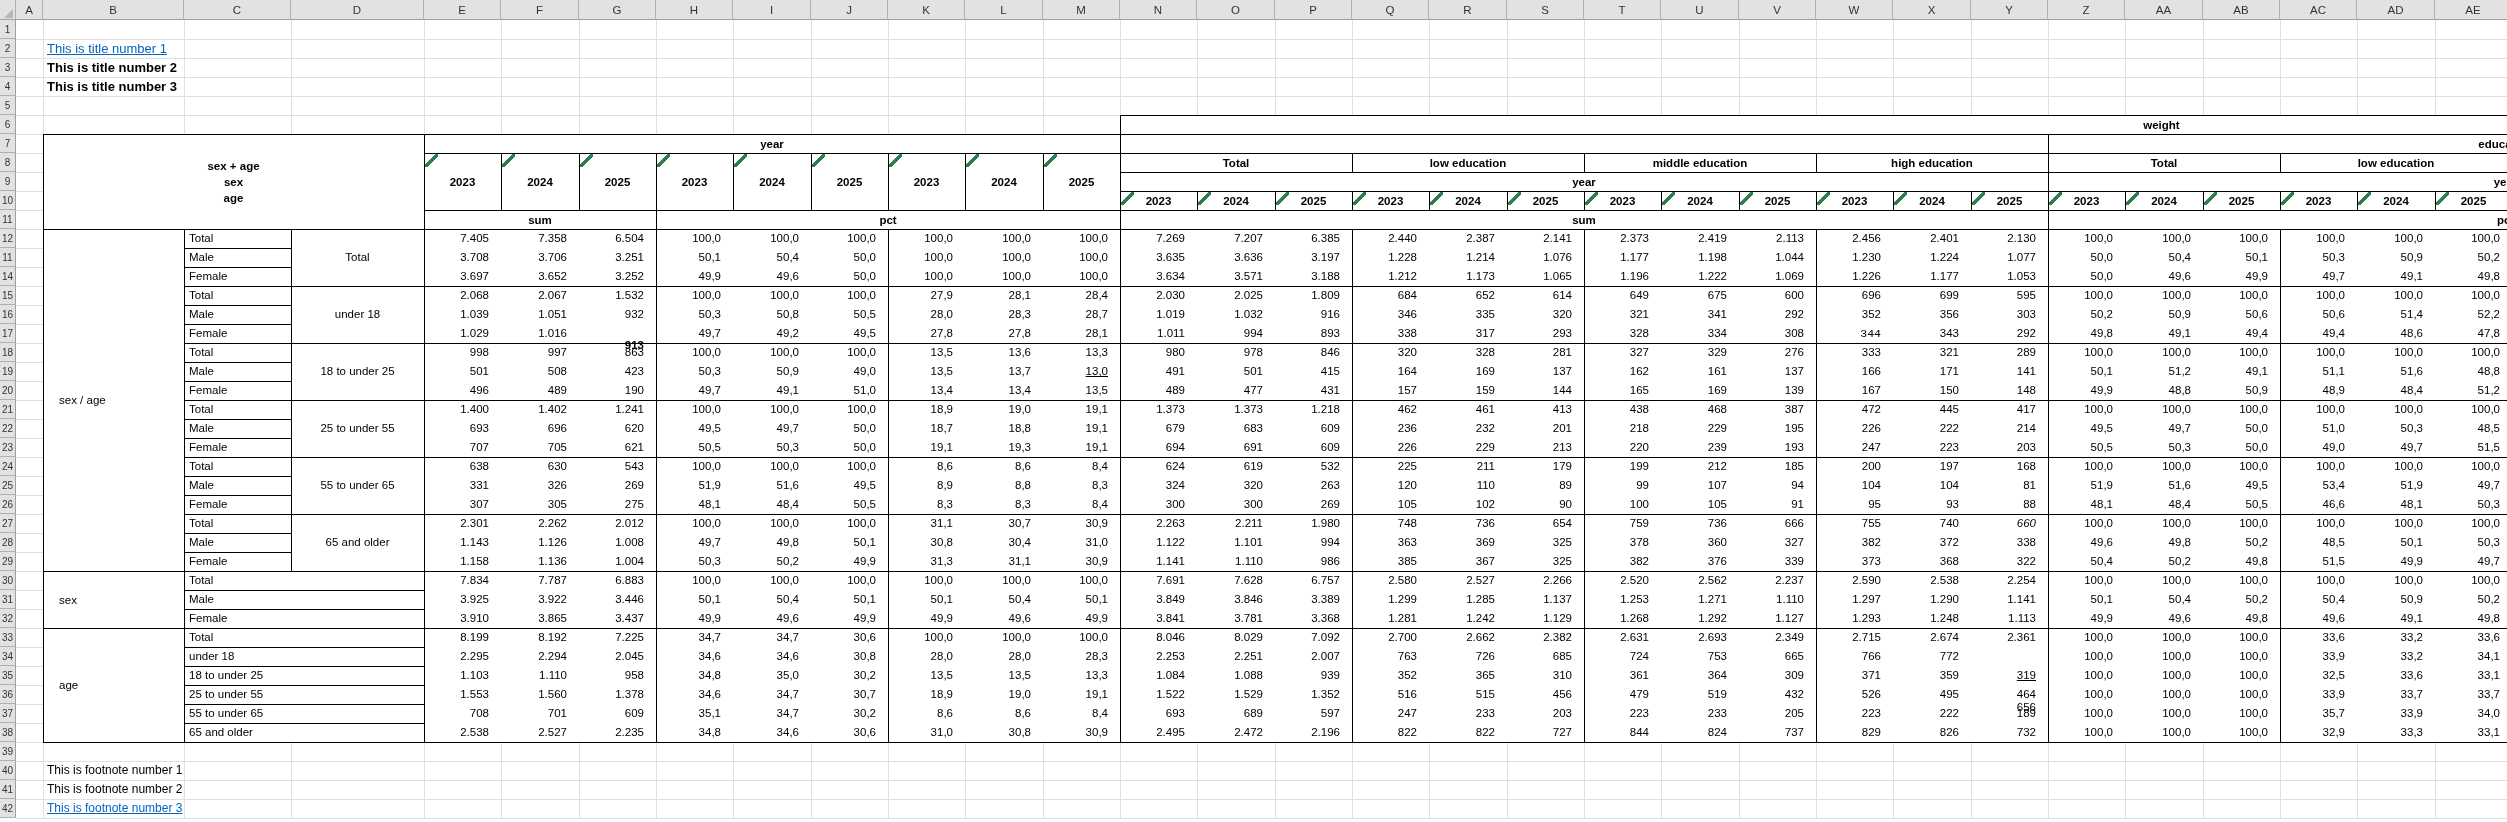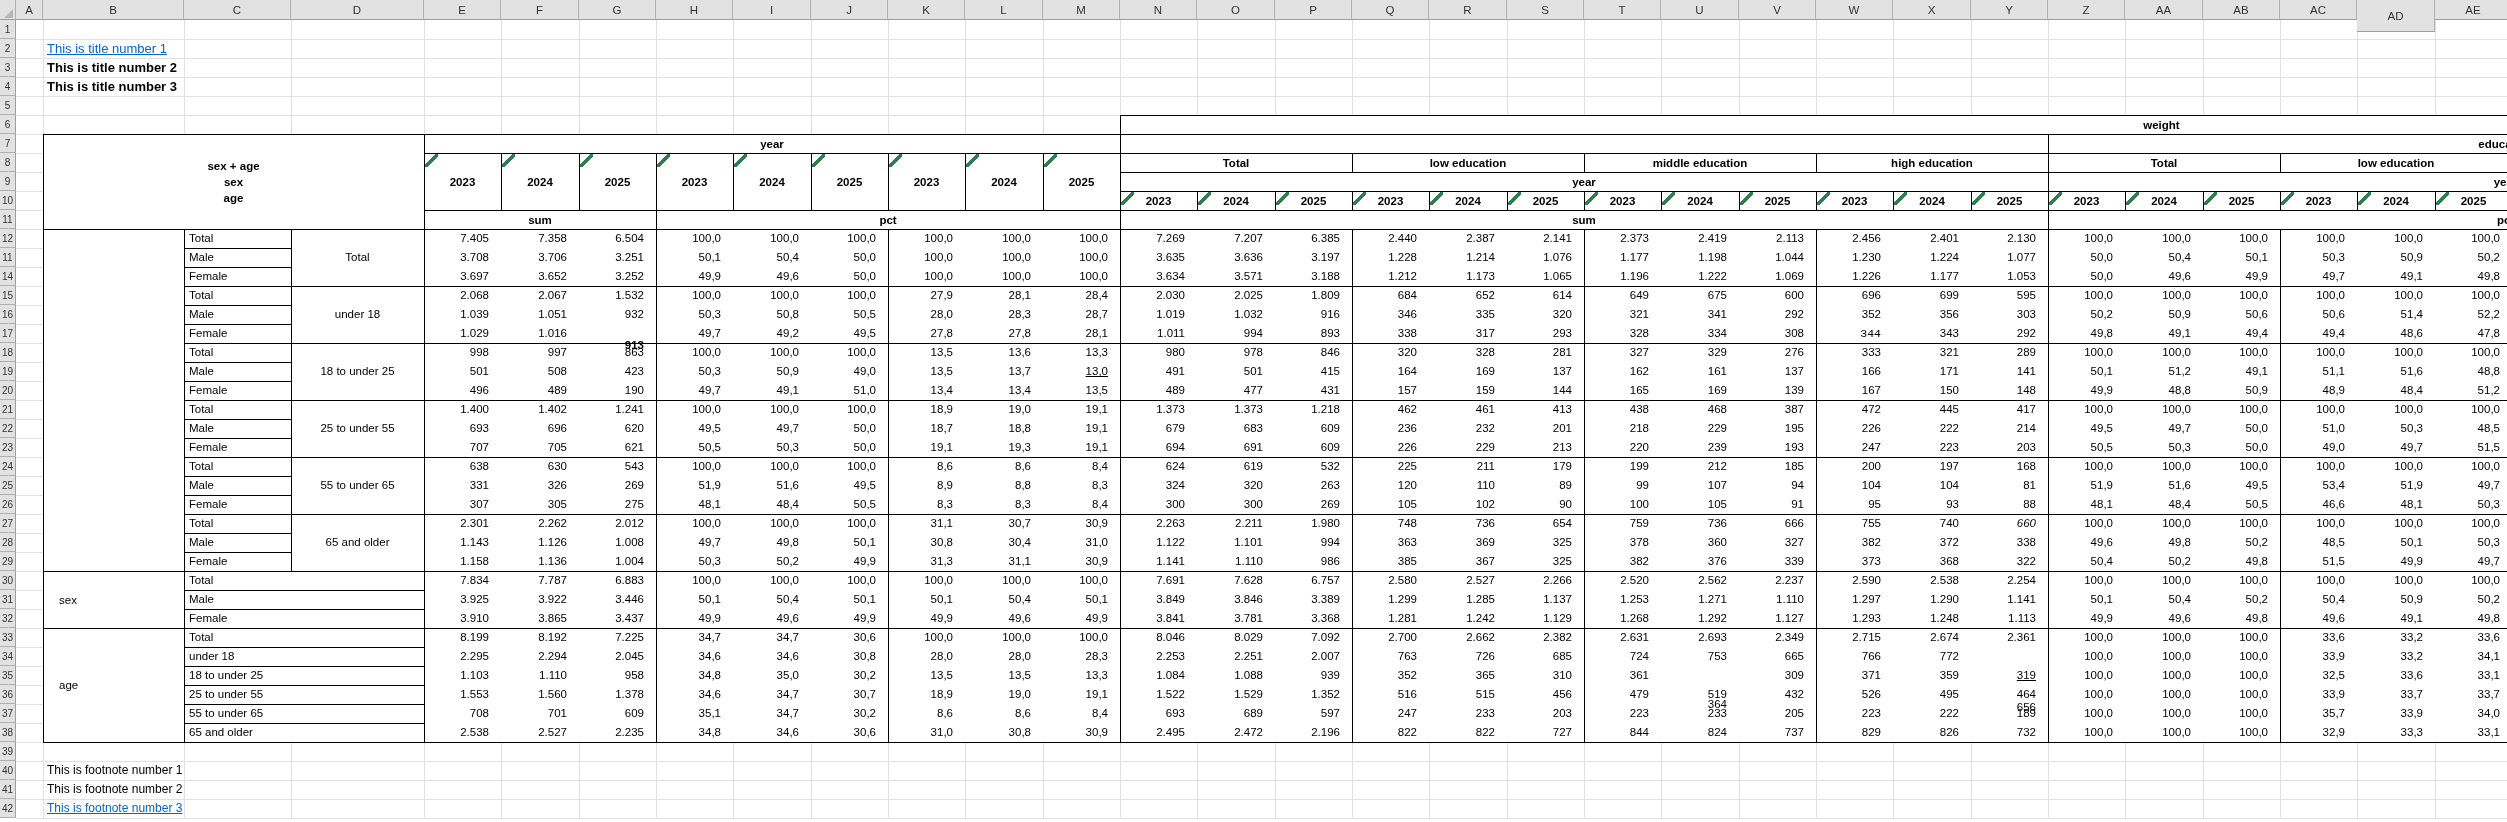"AD" div.colhead { height: 32px -> 20px }
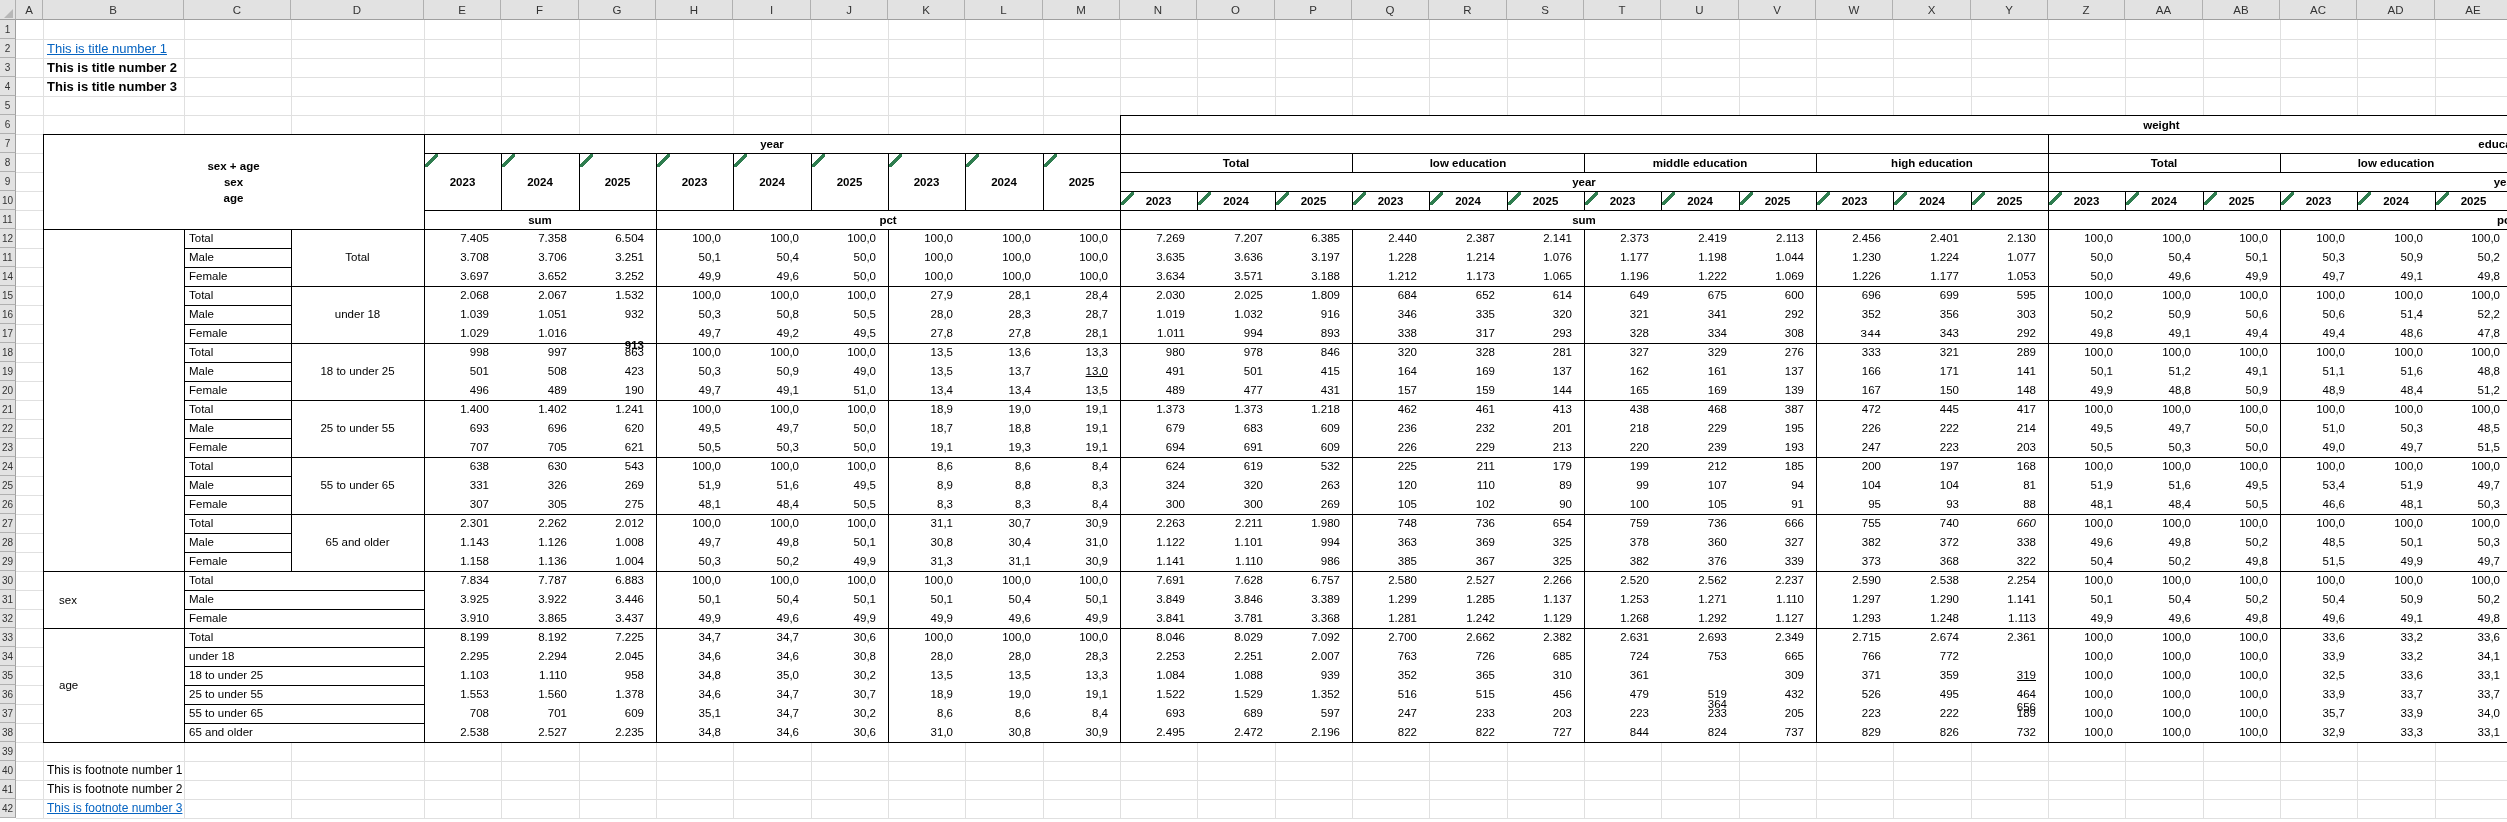"sex / age" div.bl1 { html: none -> <div>sex / age</div> }
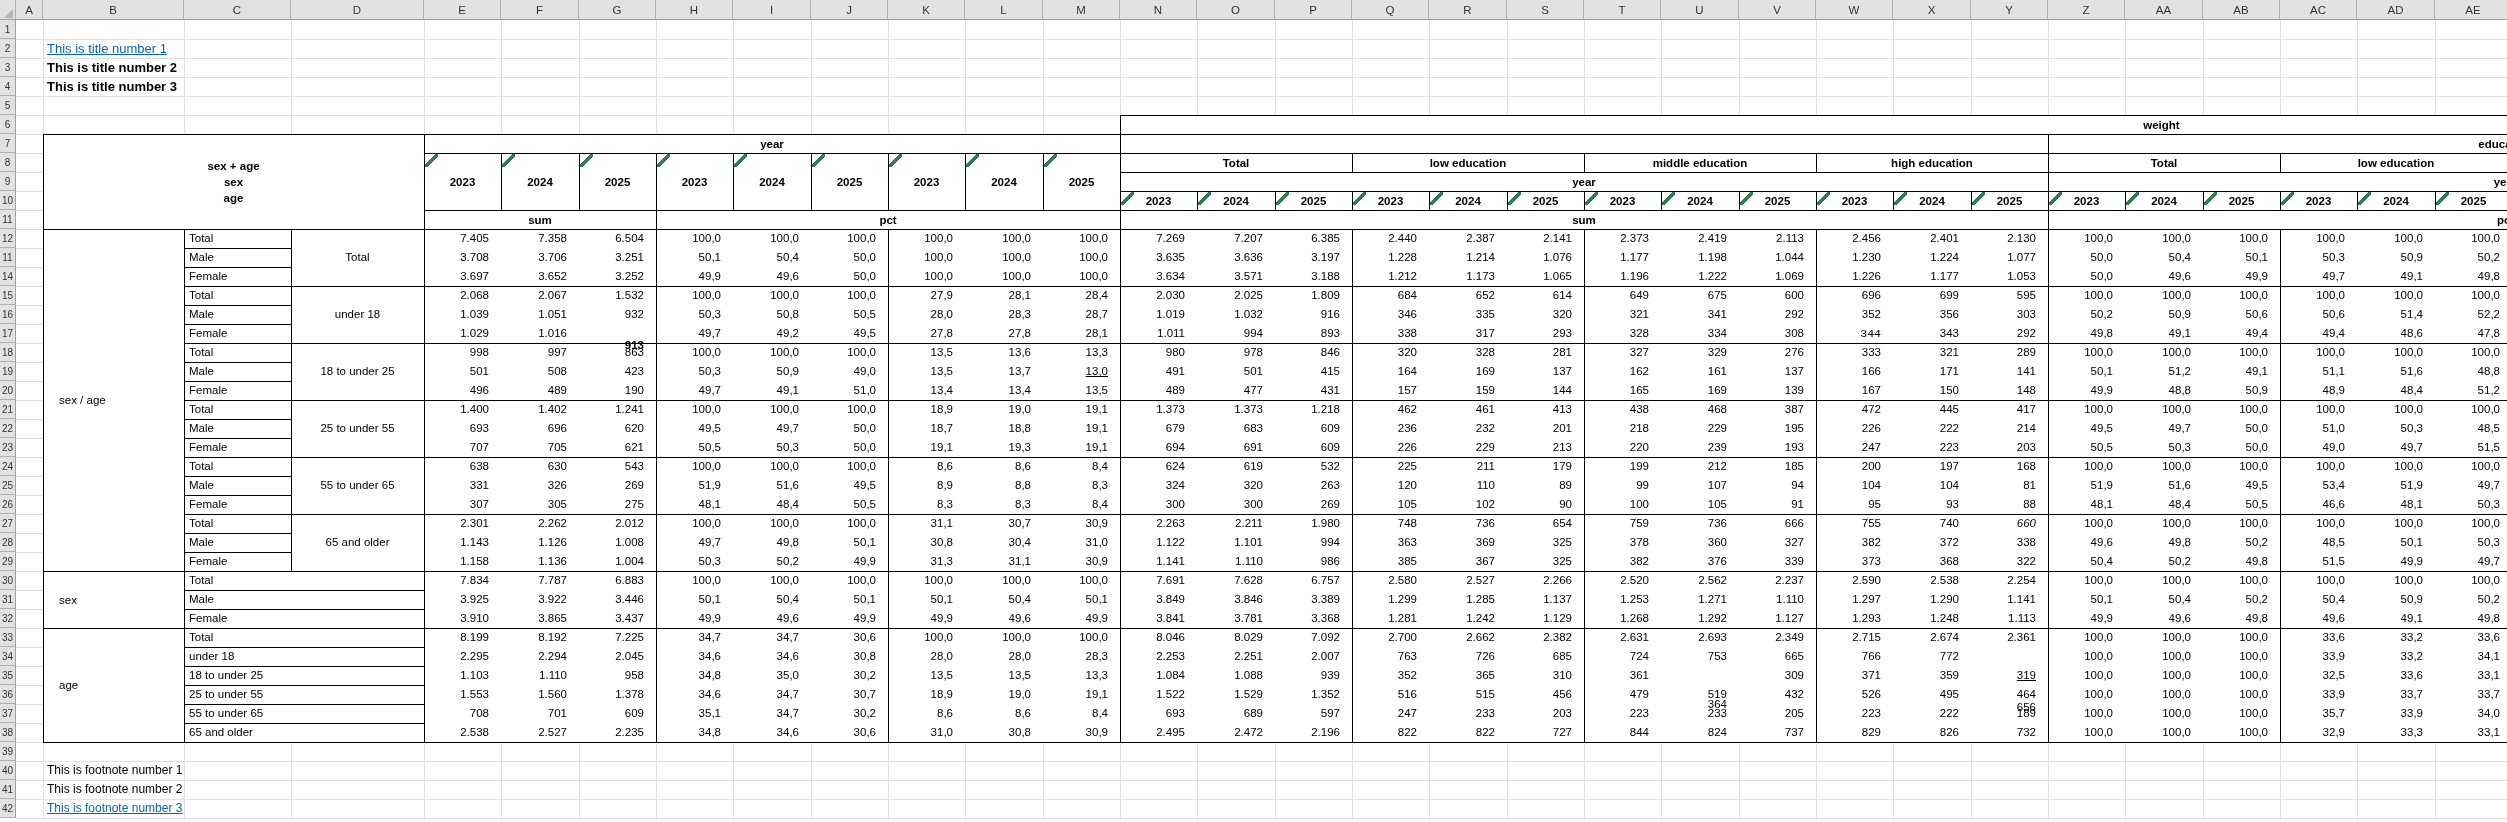"364" div.dc { top: 695px -> 666px }
